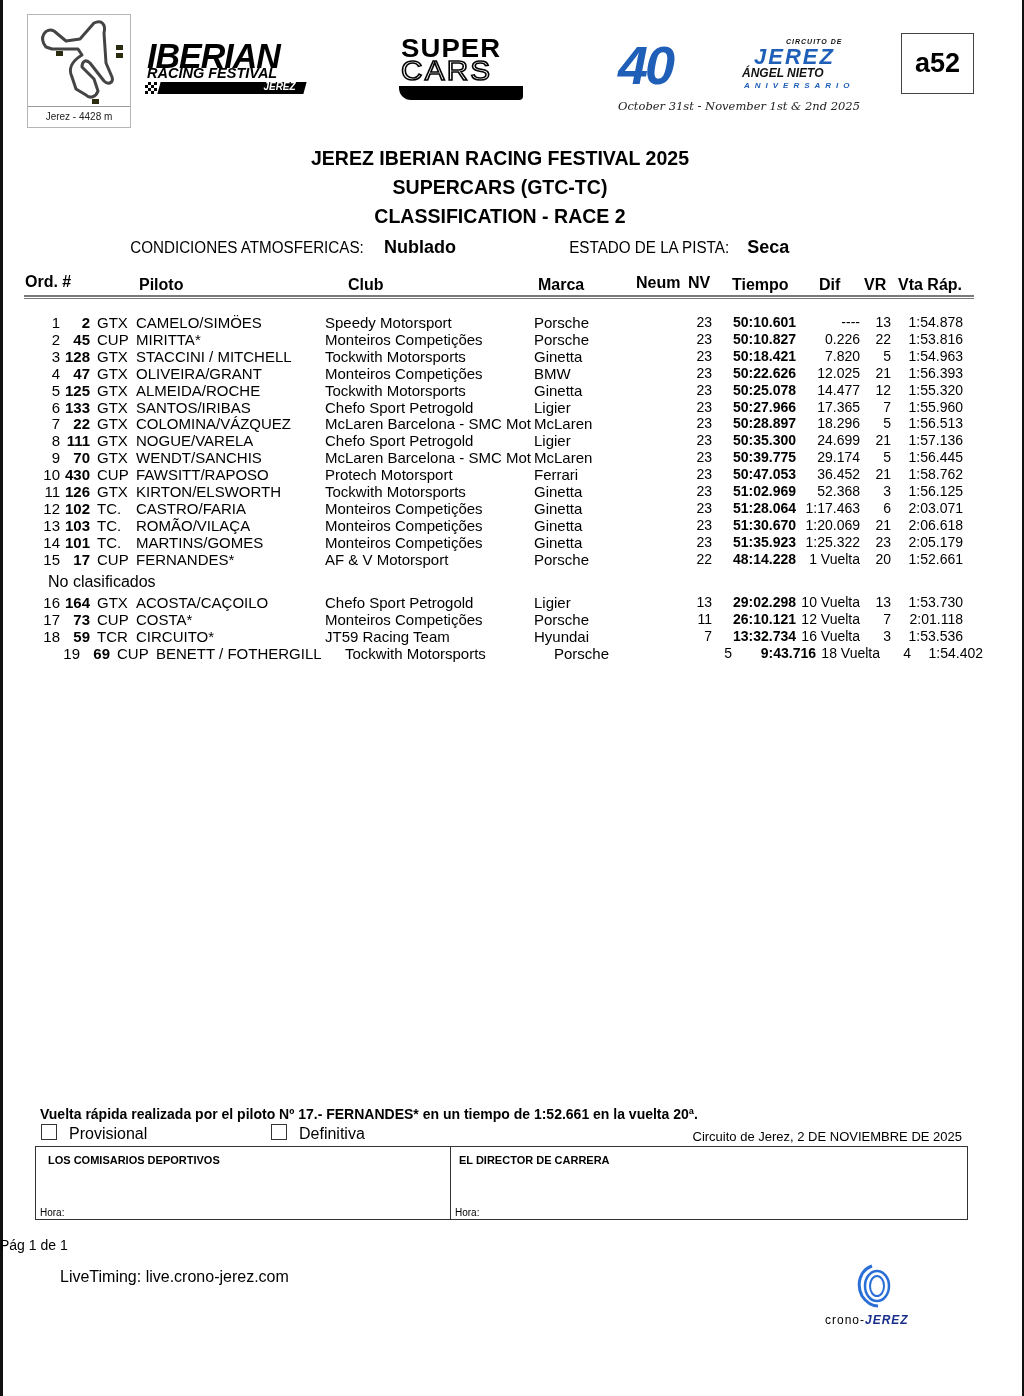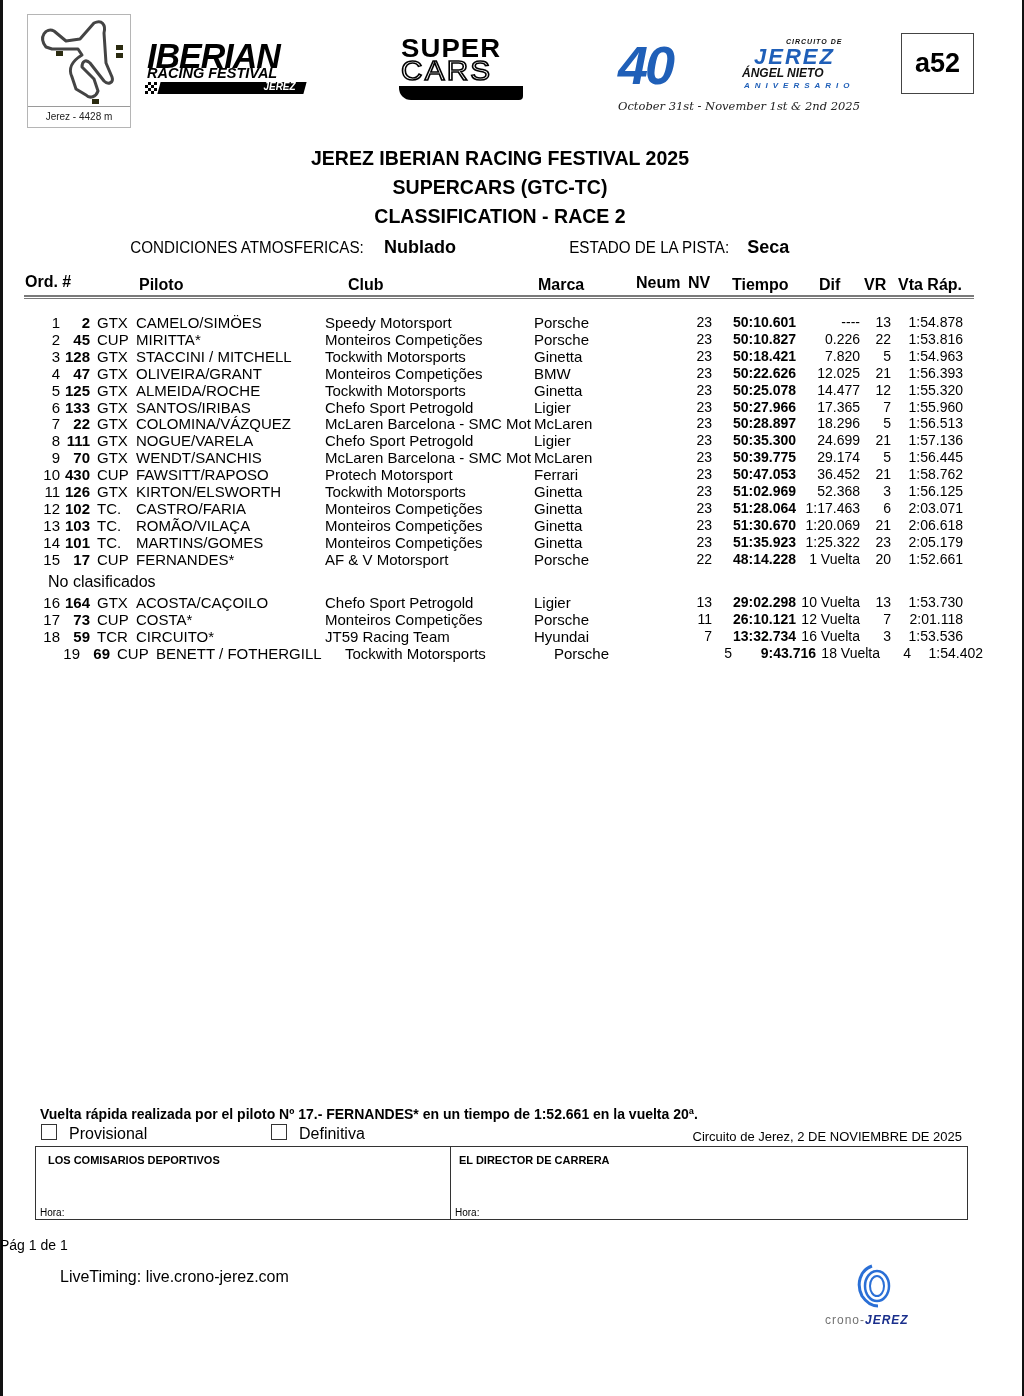"crono-" .crono-word .a { color: #737373 -> #000000 }
